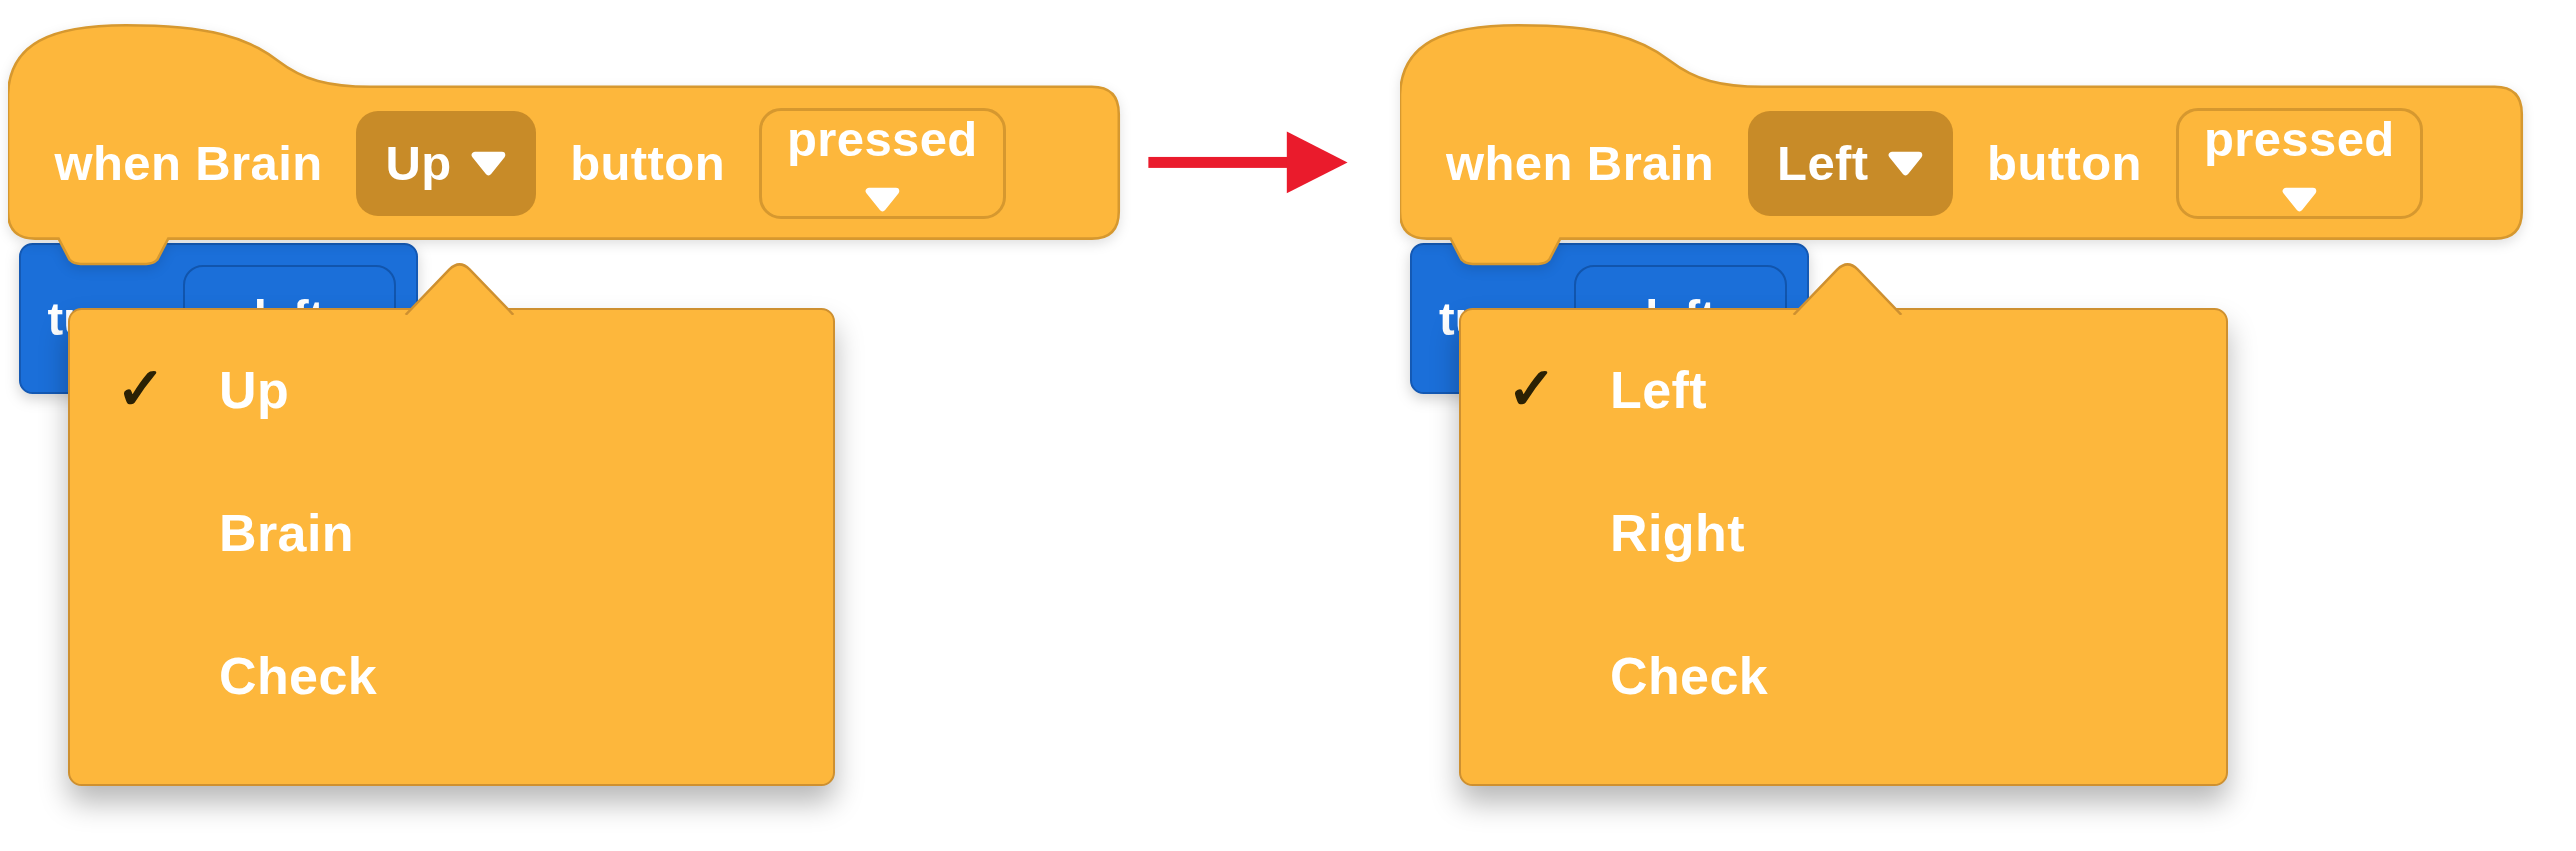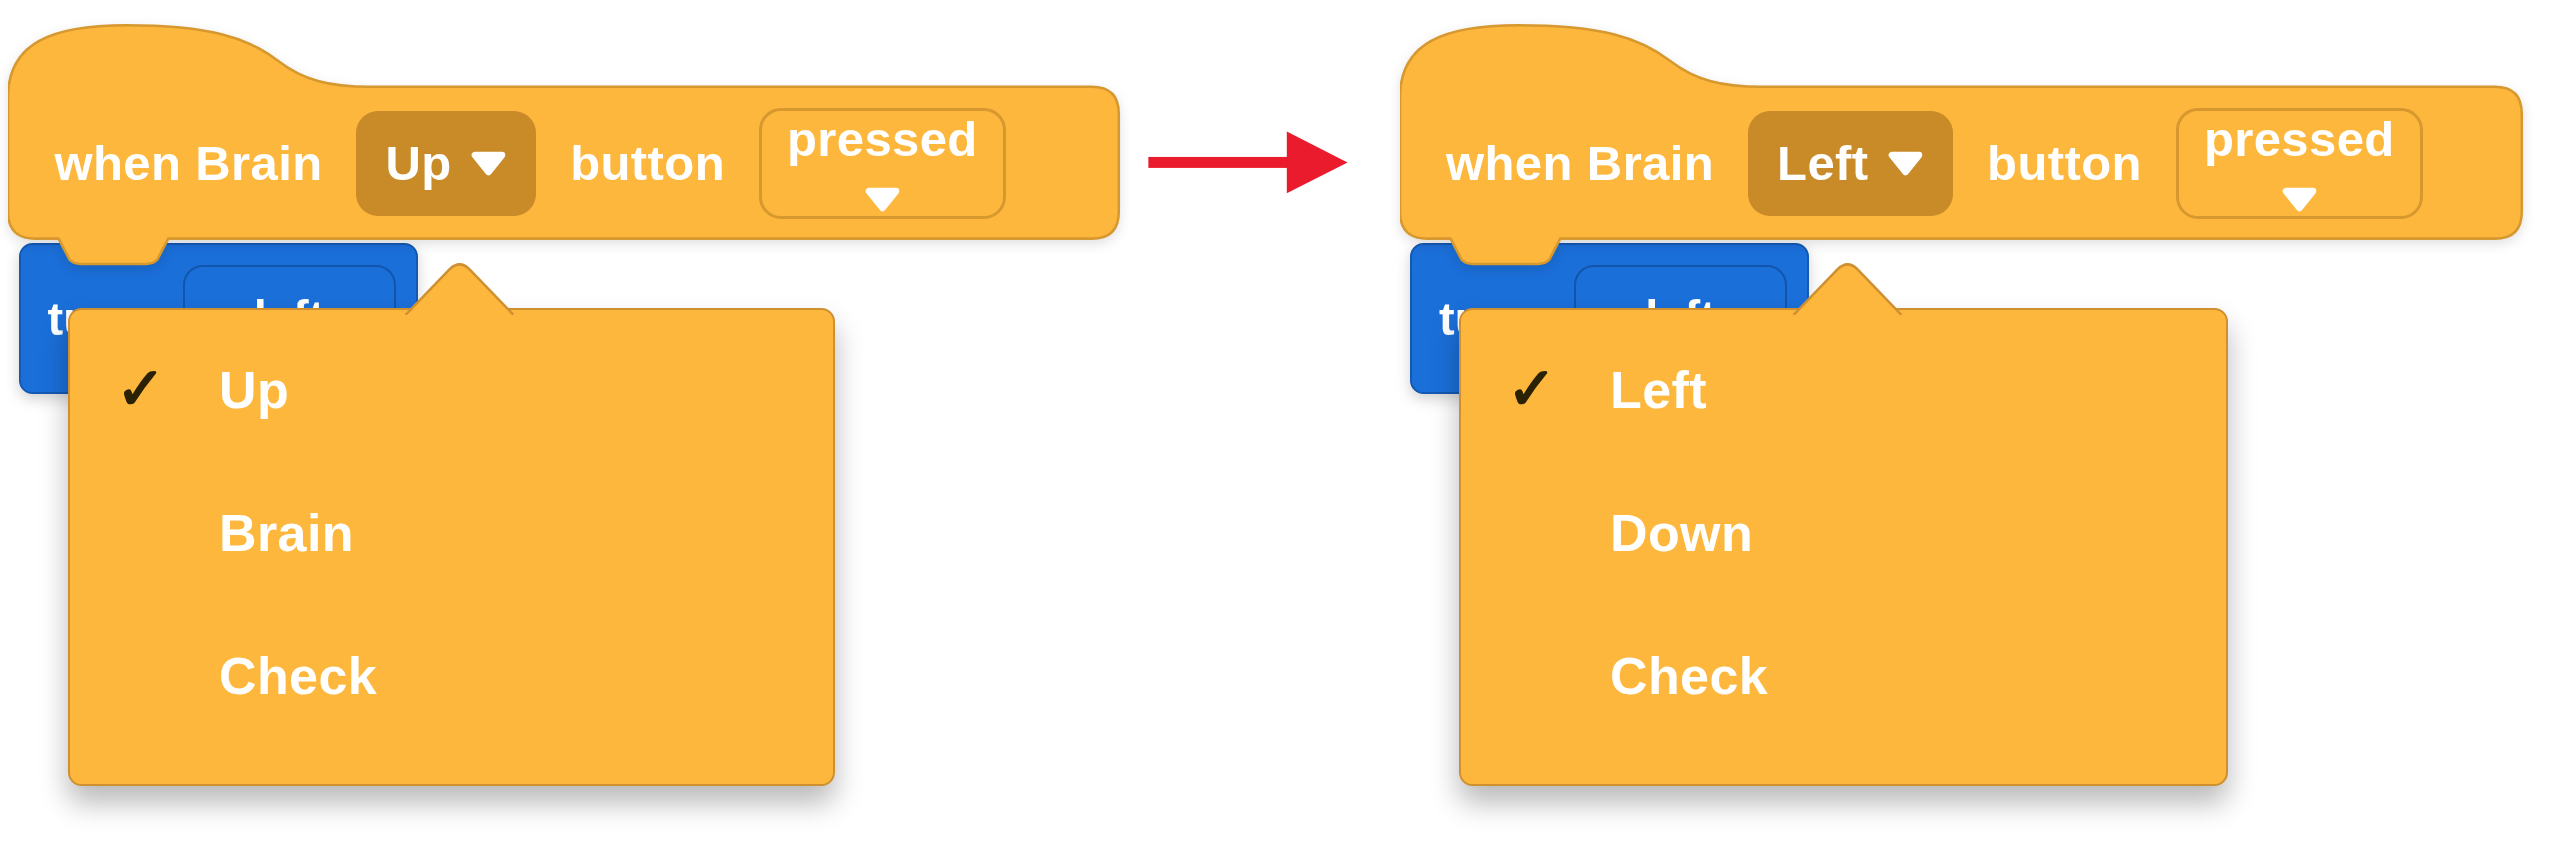"Down" span.menu-label { text: Down -> Right }
